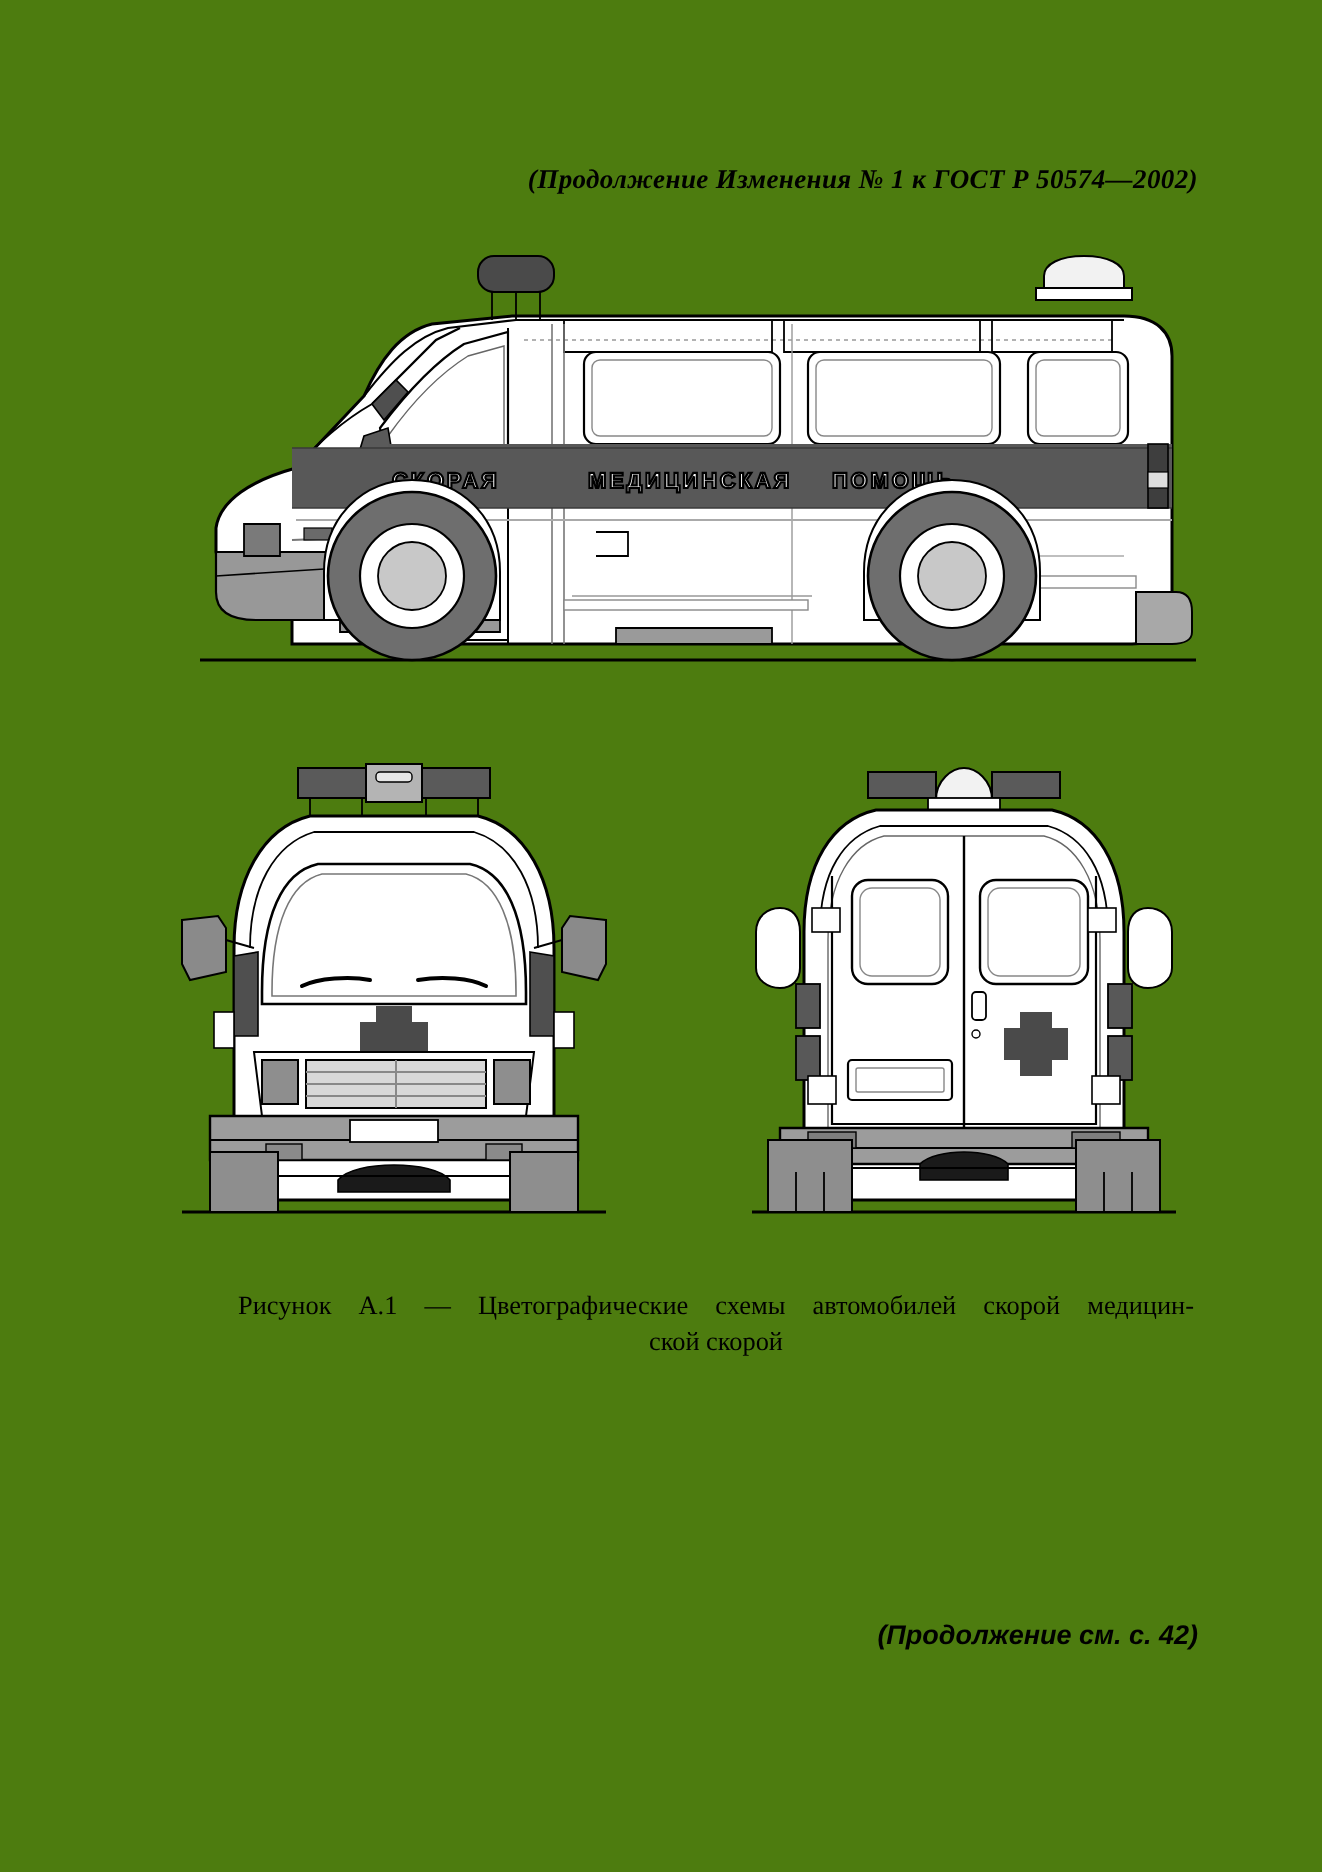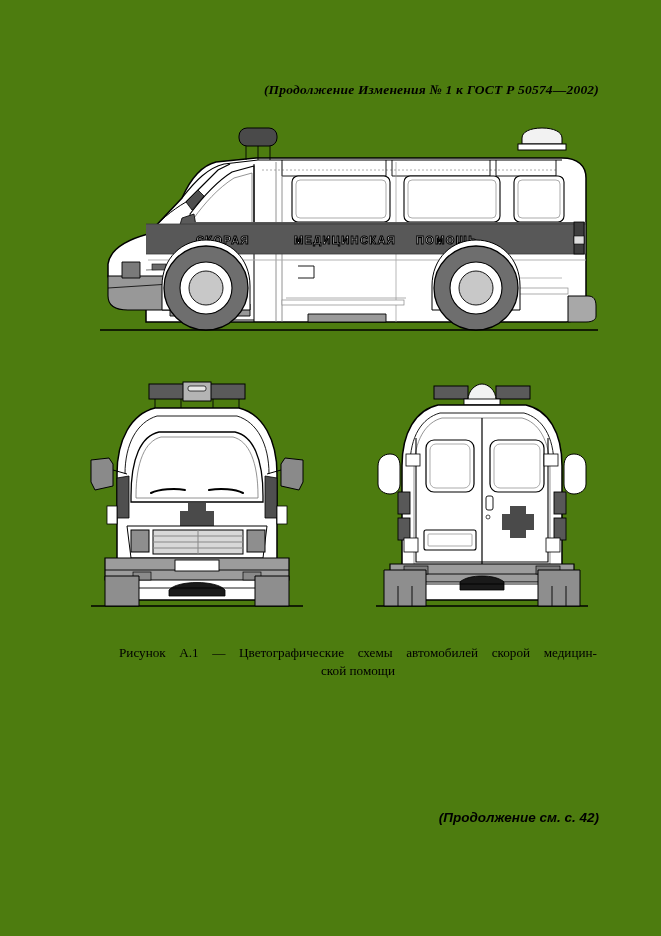"ской помощи" span.caption-line-2 { text: помощи -> скорой }
